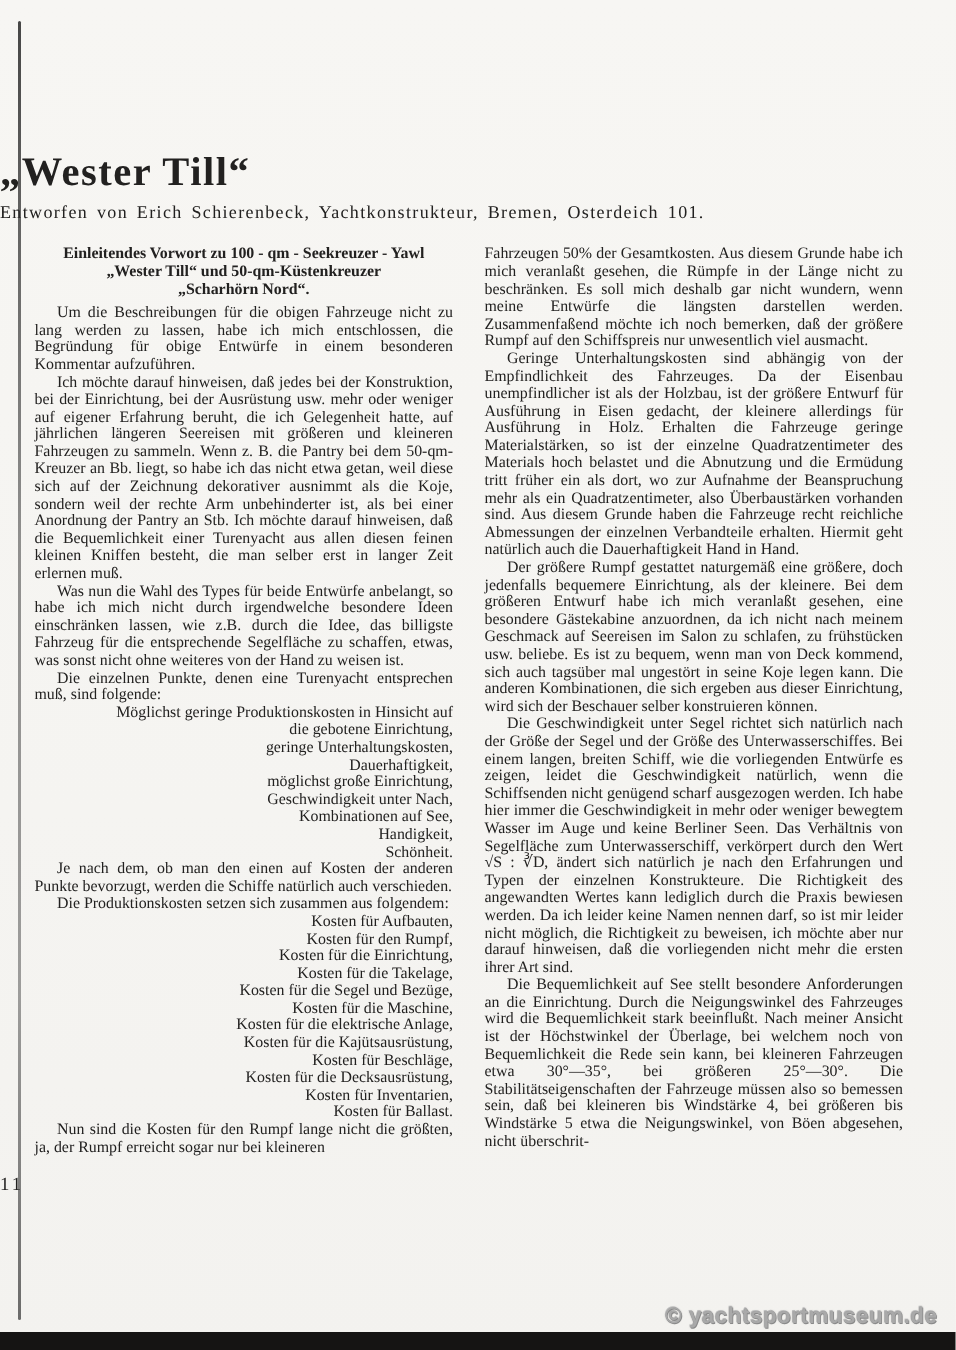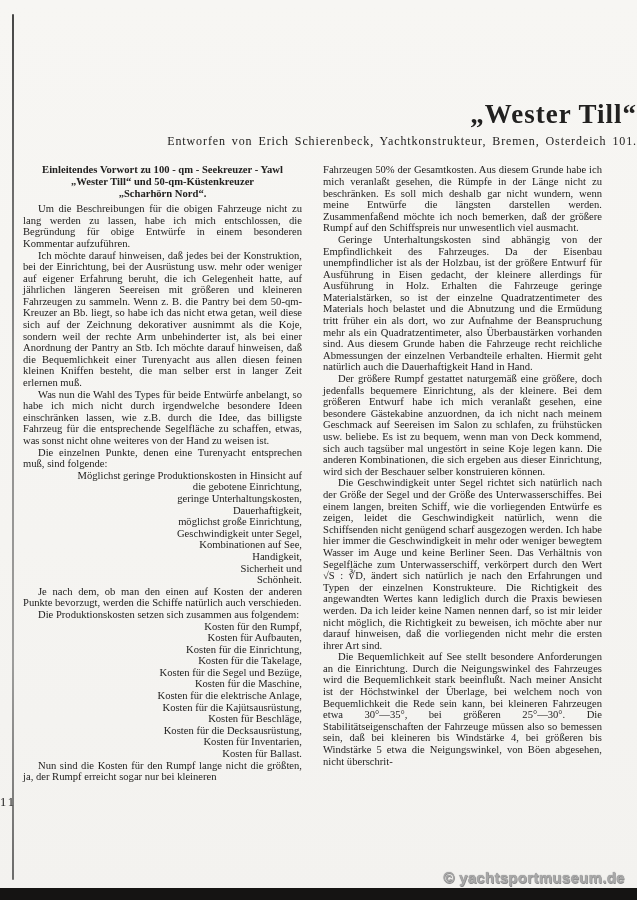"„Wester Till“" header.masthead { text-align: right -> left }
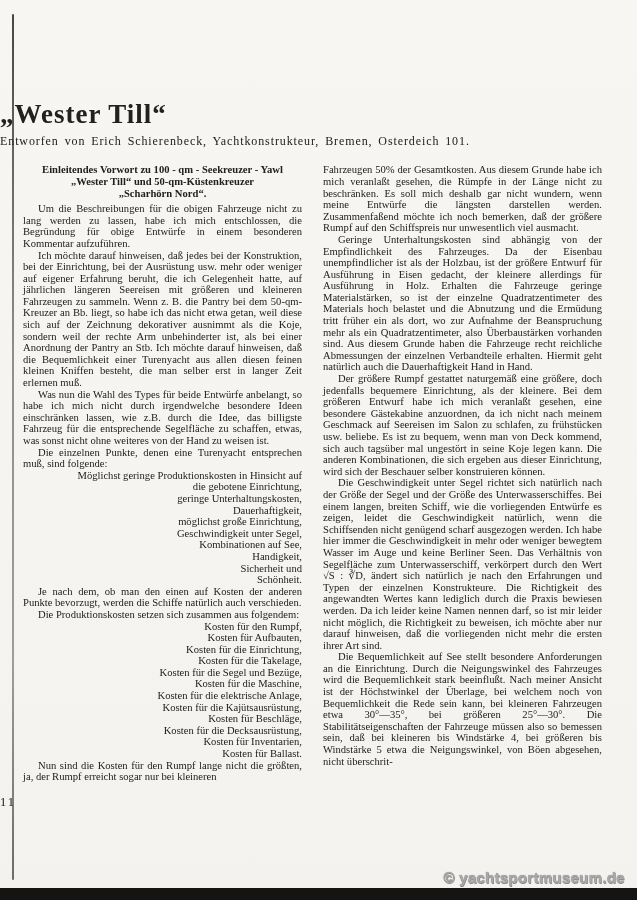"Geschwindigkeit unter Segel," div.list-item { text: Segel -> Nach }
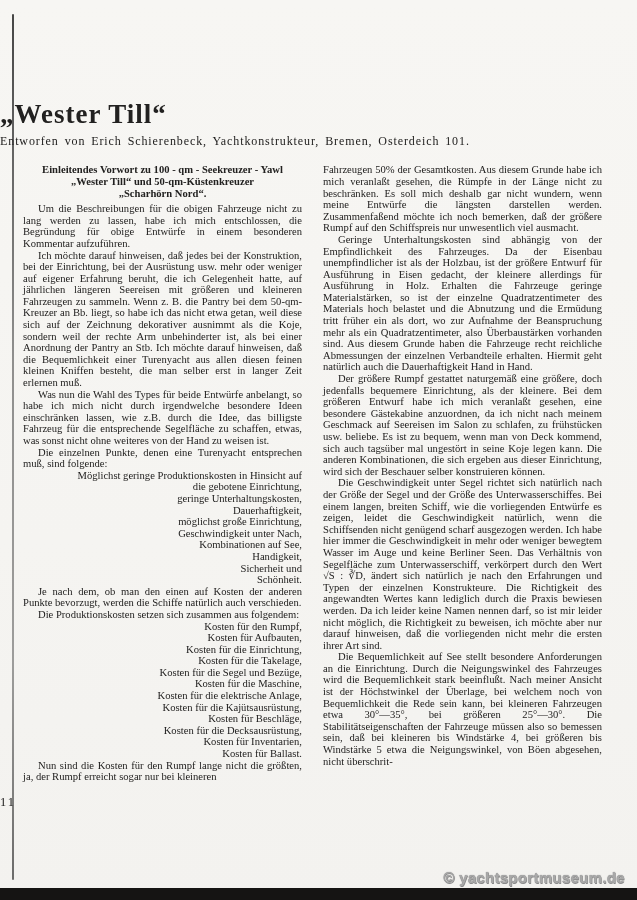"Sicherheit und" div.list-item { html: <div>Sicherheit und</div> -> none }
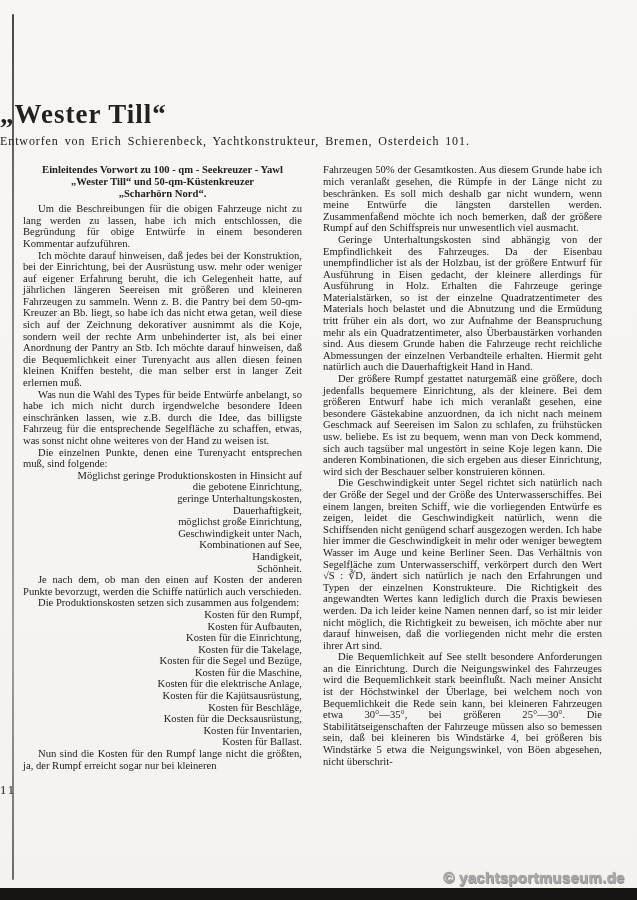"Kosten für den Rumpf," div.list-item { order: before "Kosten für Aufbauten," -> after "Kosten für Aufbauten," }
